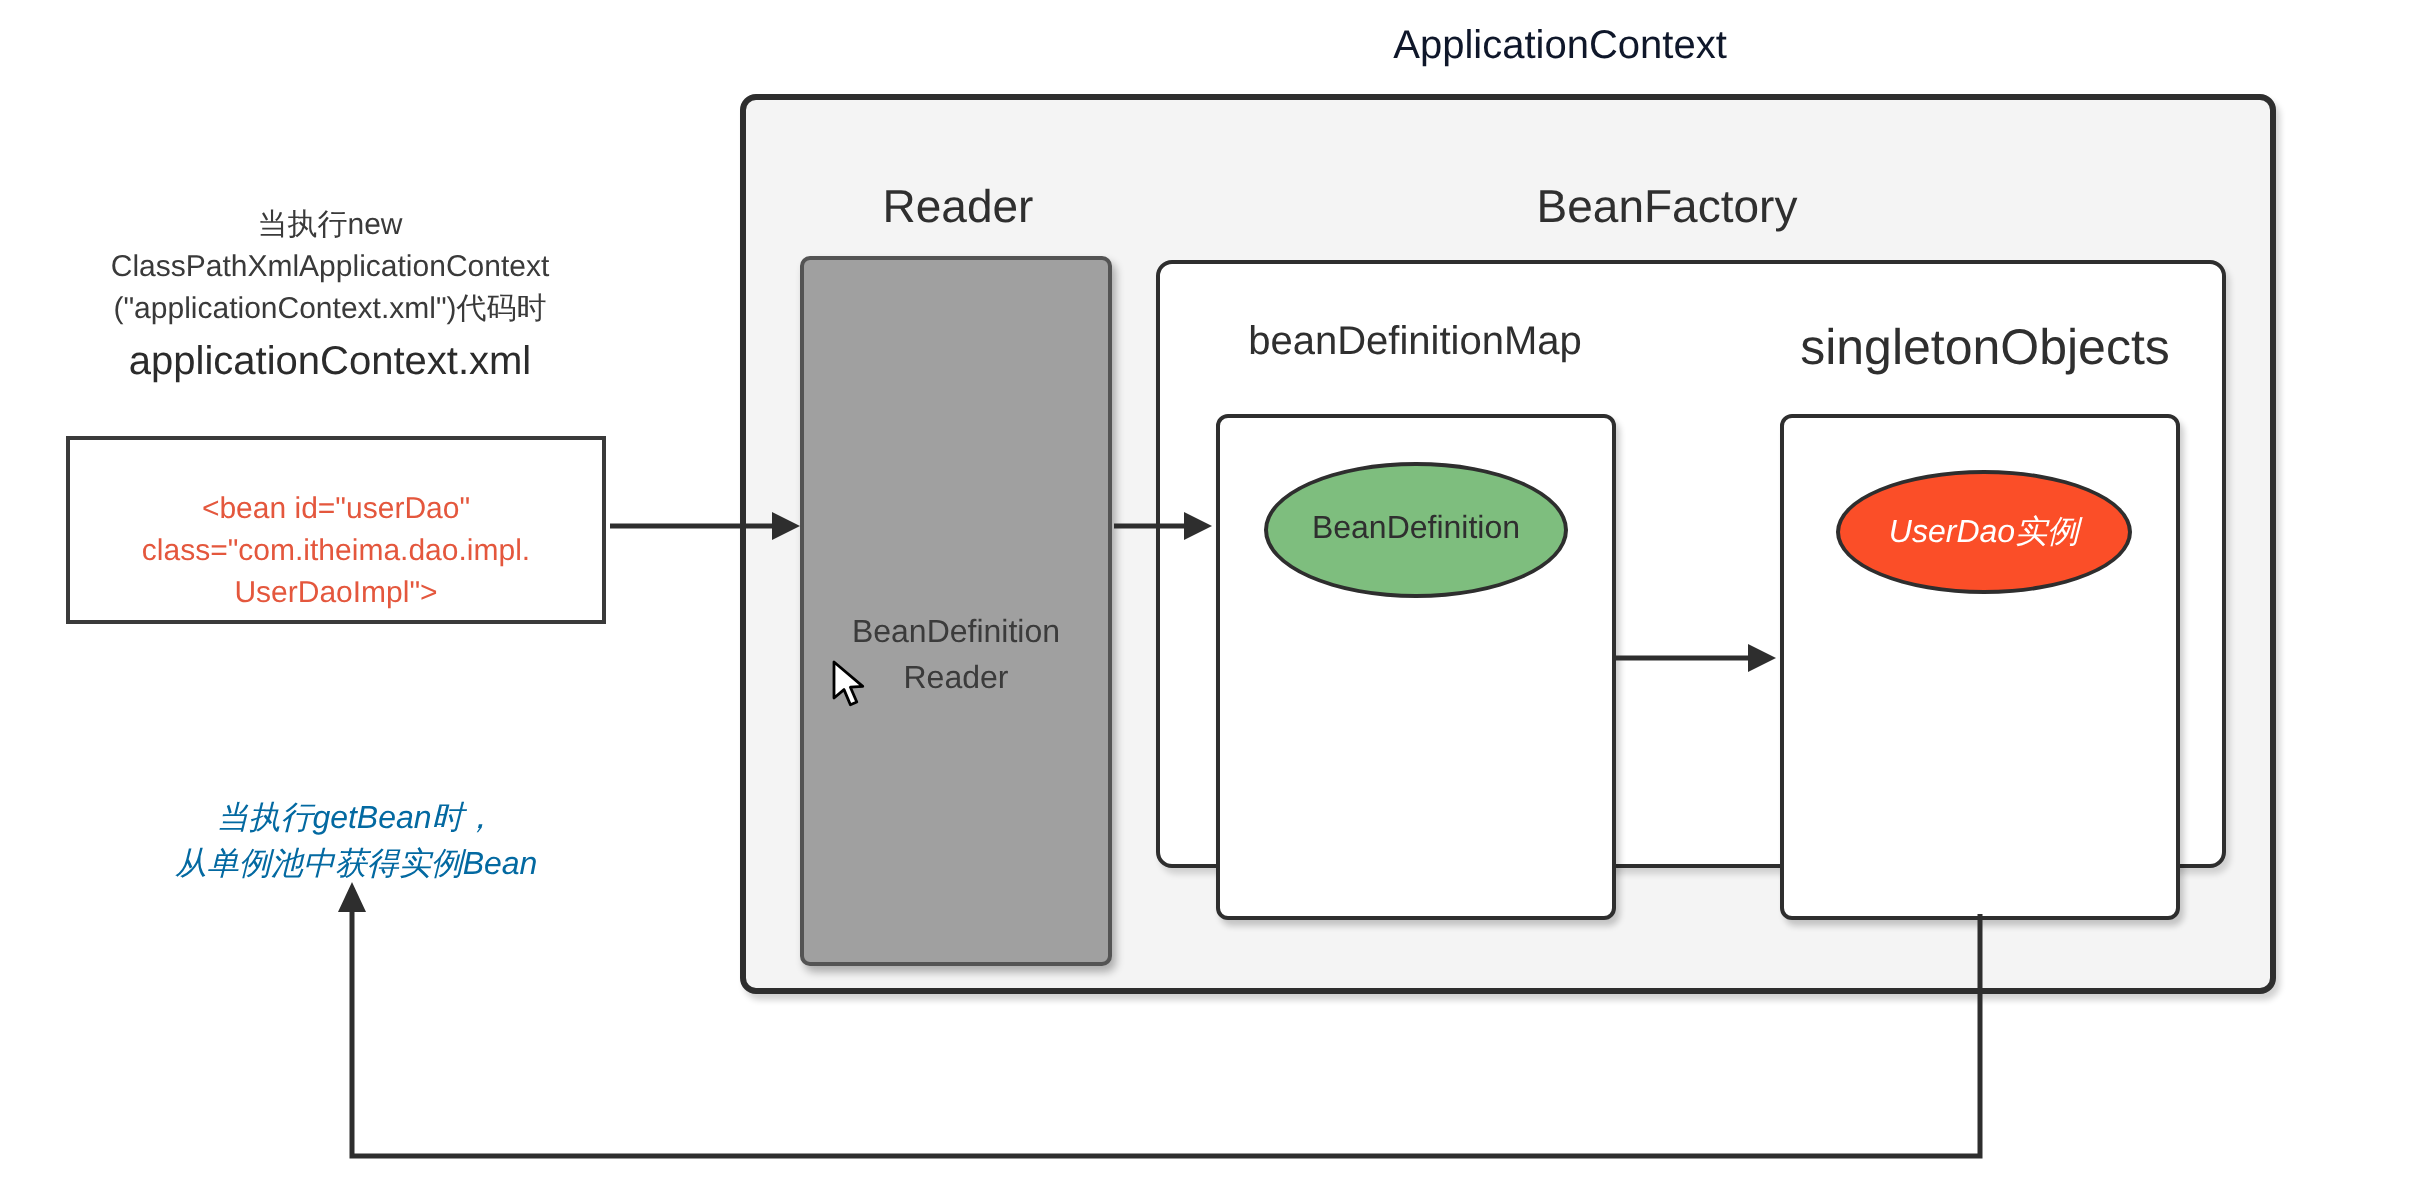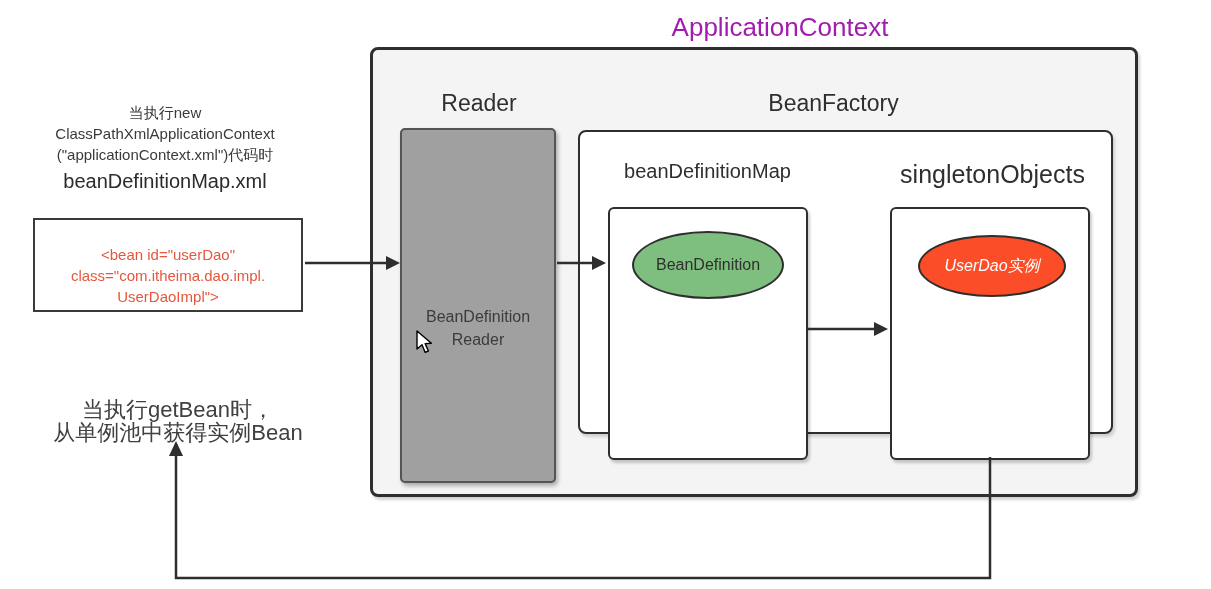"ApplicationContext" .title { color: #a21caf -> #0f172a; font-size: 26px -> 20px }
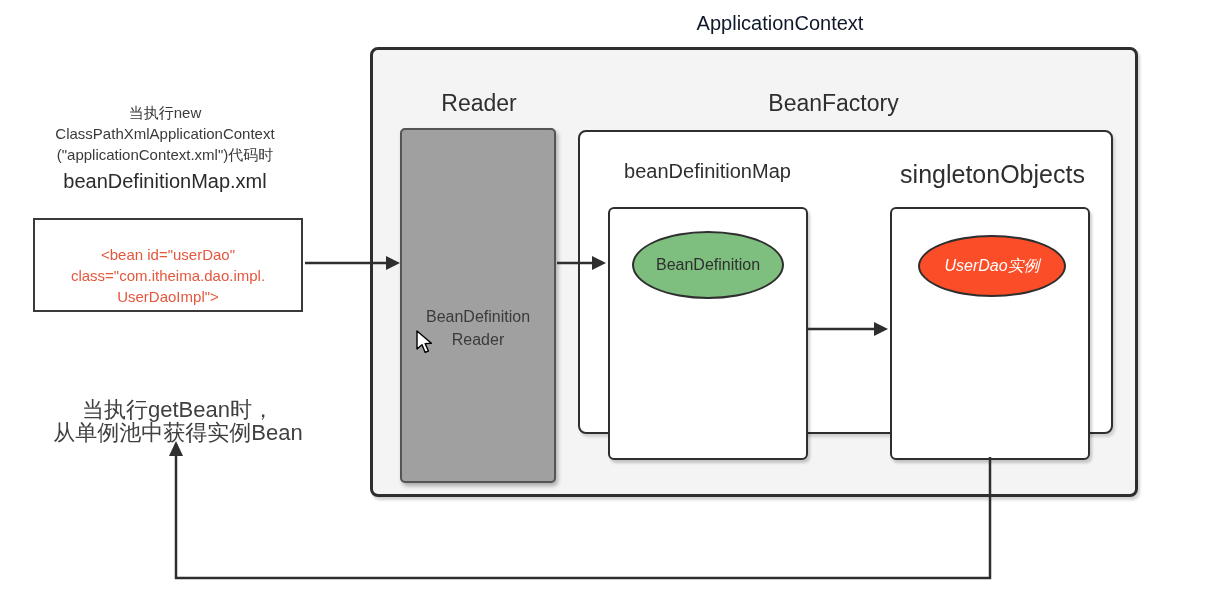"beanDefinitionMap.xml" div.abs { text: beanDefinitionMap.xml -> applicationContext.xml }
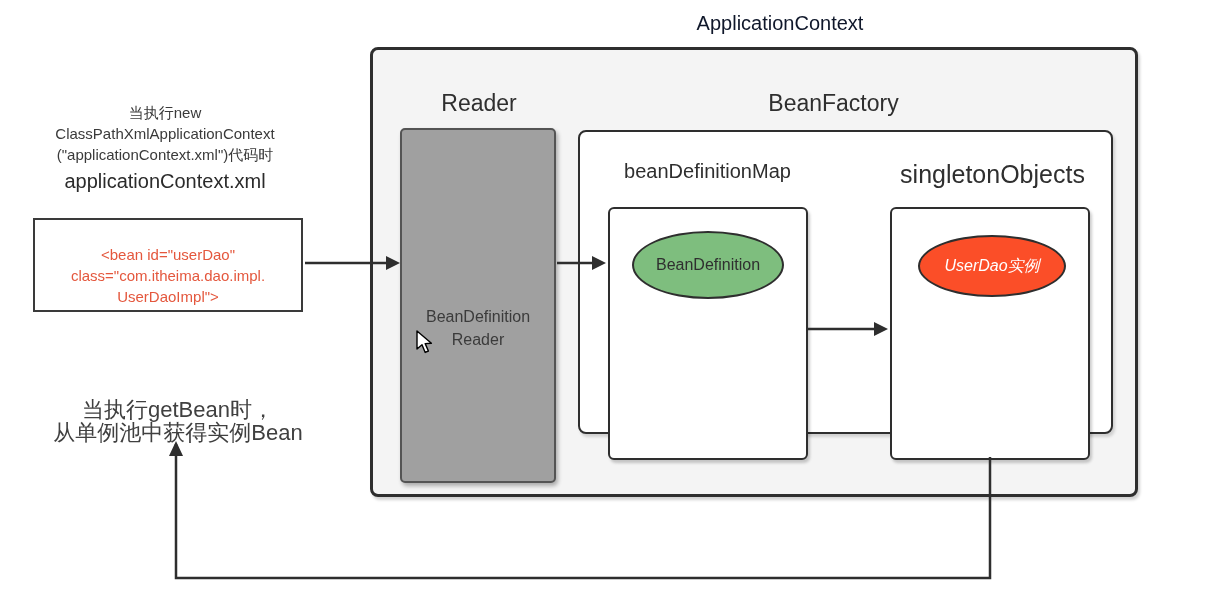"当执行getBean时，" .getbean-note { color: #404040 -> #0369a1; font-size: 22px -> 16px; font-style: none -> italic }
